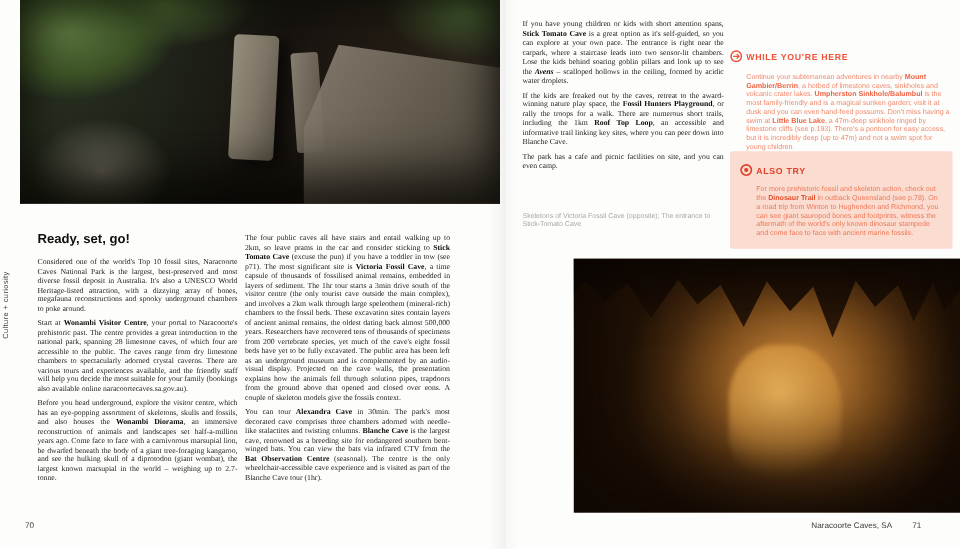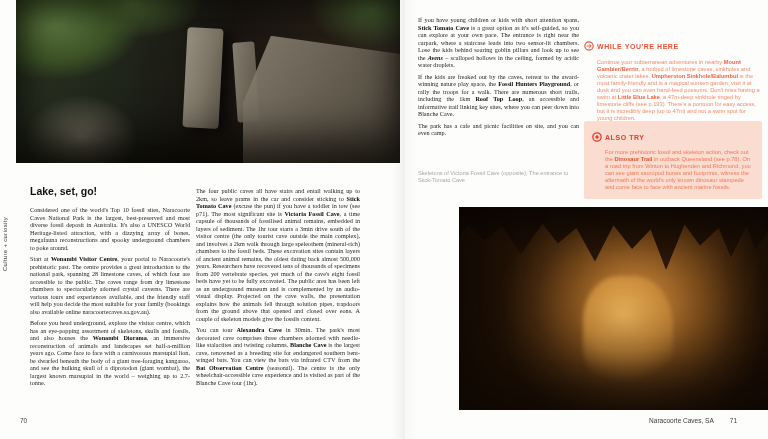"Lake, set, go!" h1.abs { text: Lake -> Ready }
